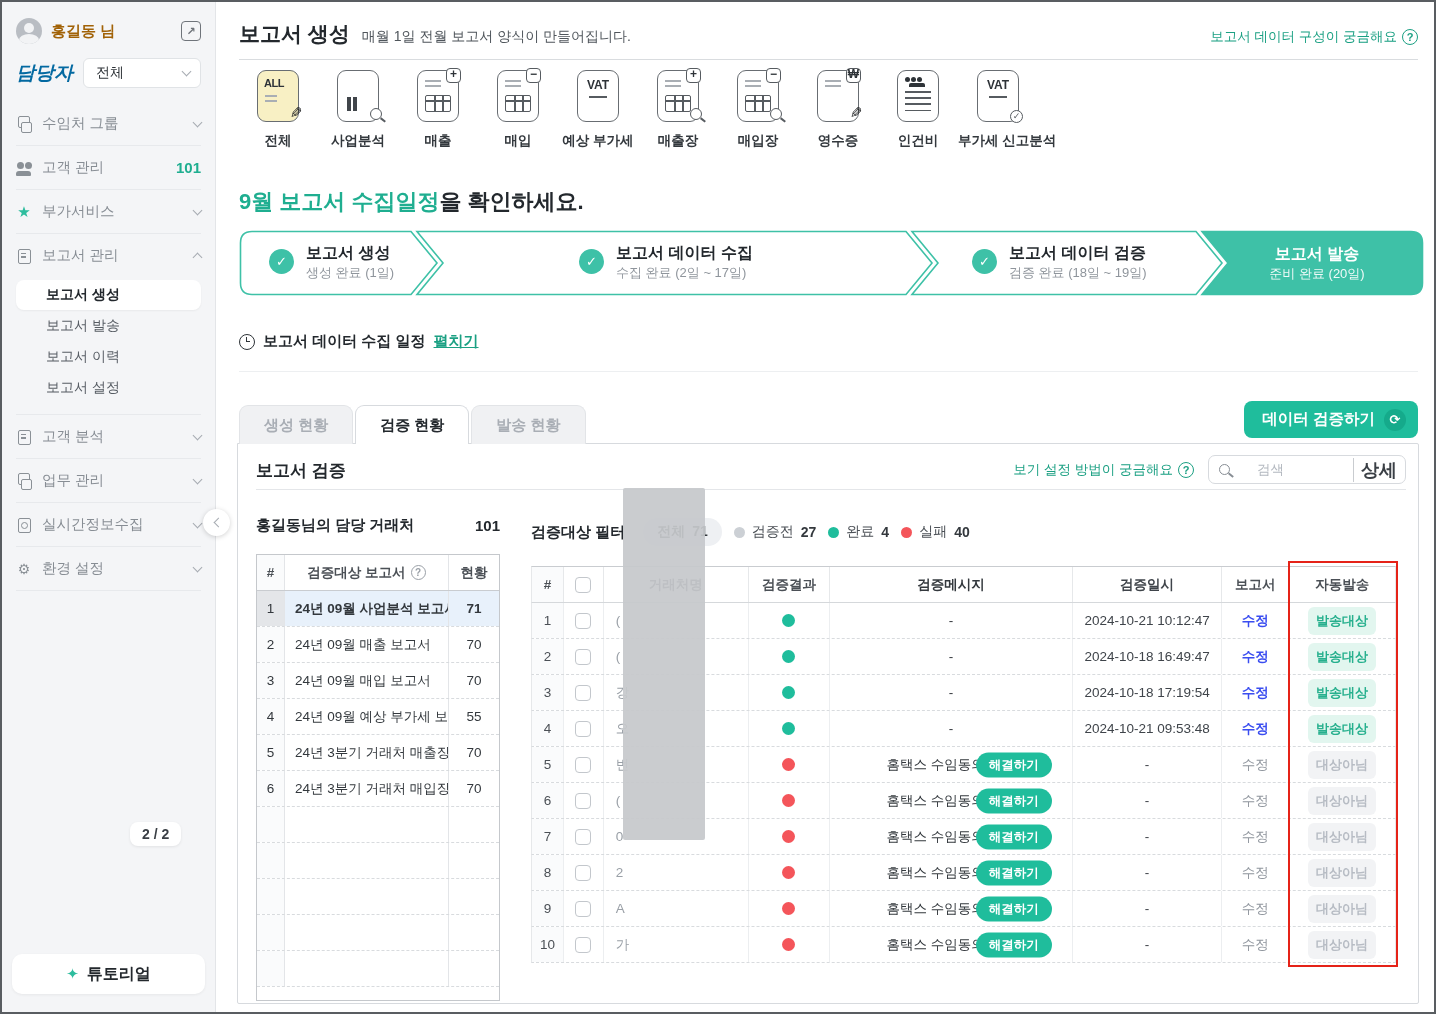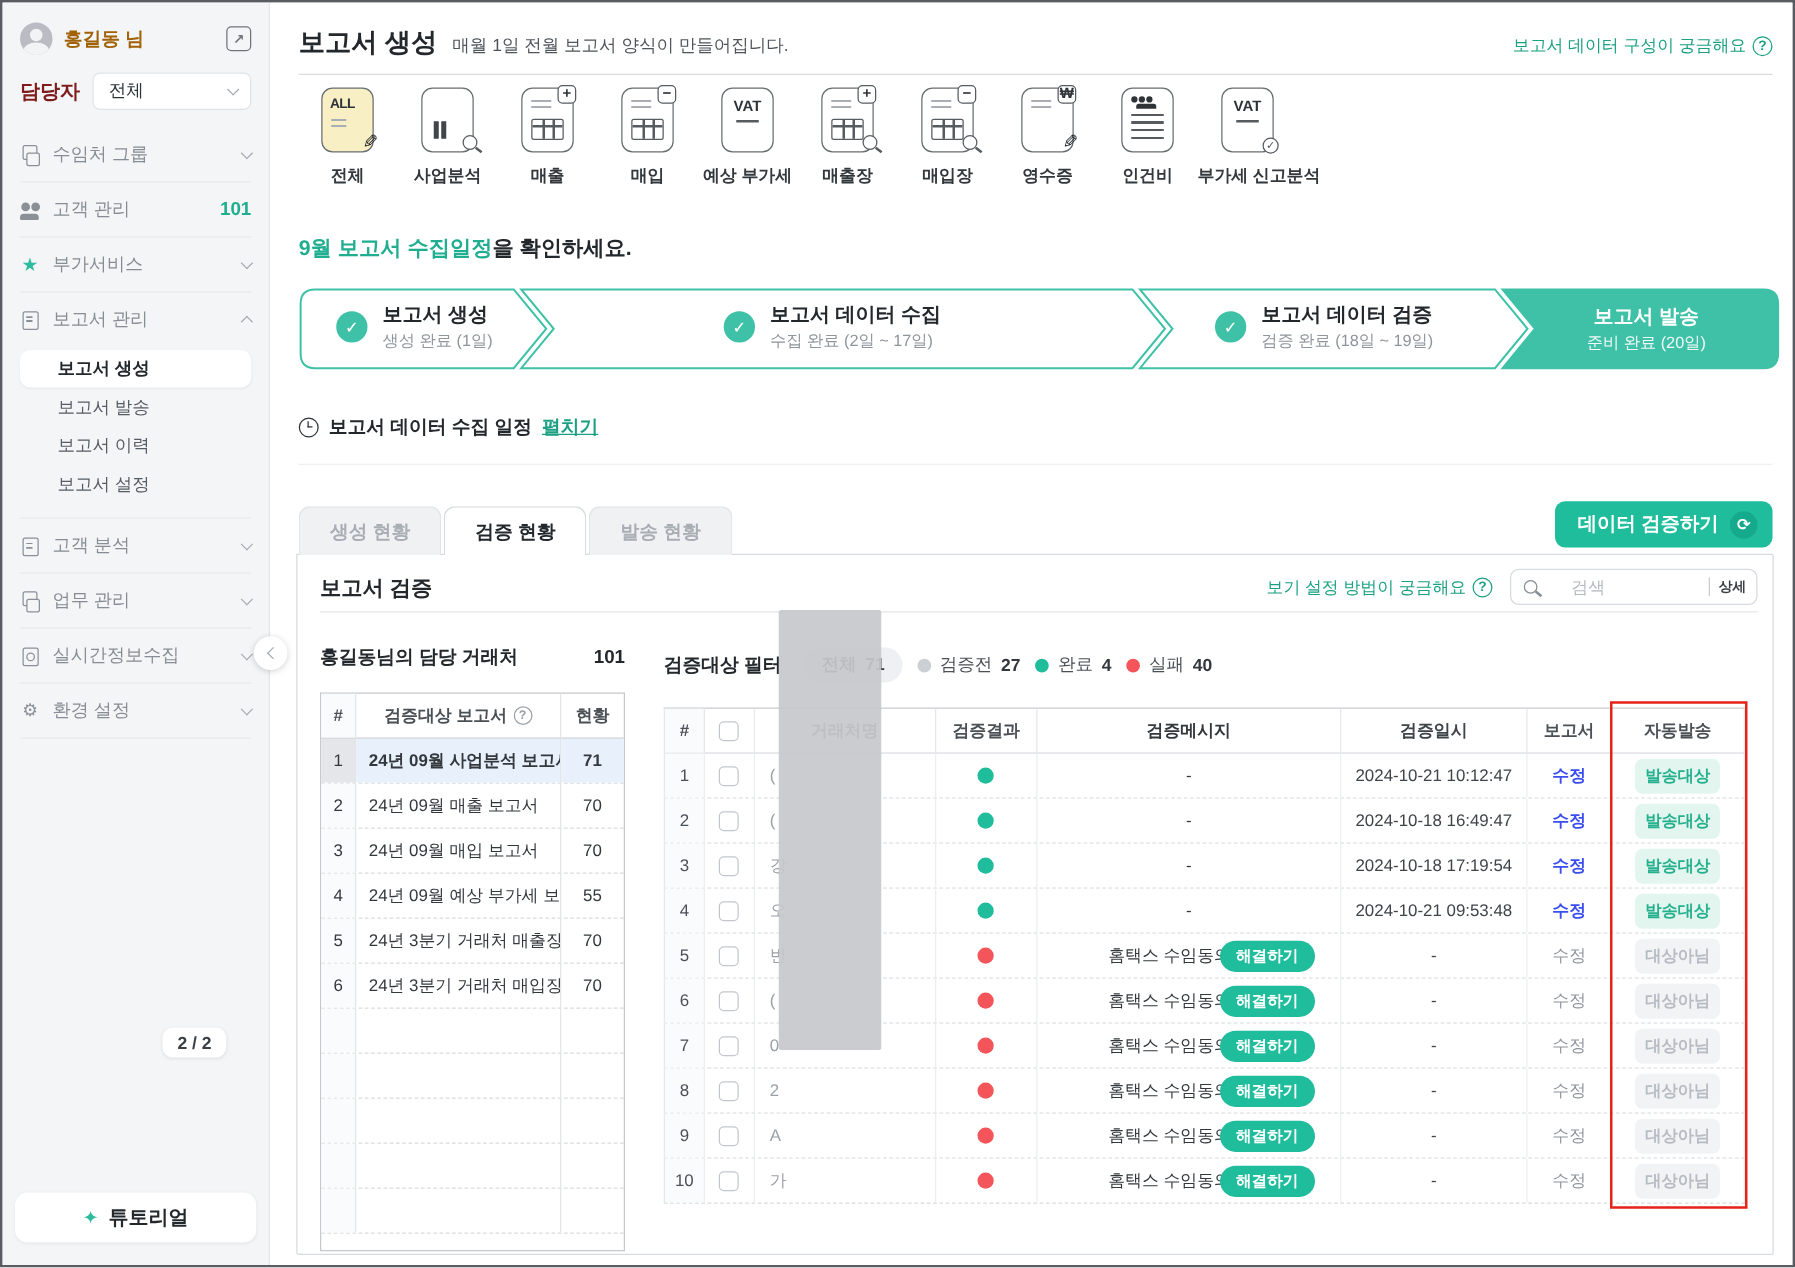"담당자" .mgr-label { color: #7f1d1d -> #0369a1; font-size: 16px -> 19px; font-style: none -> italic }
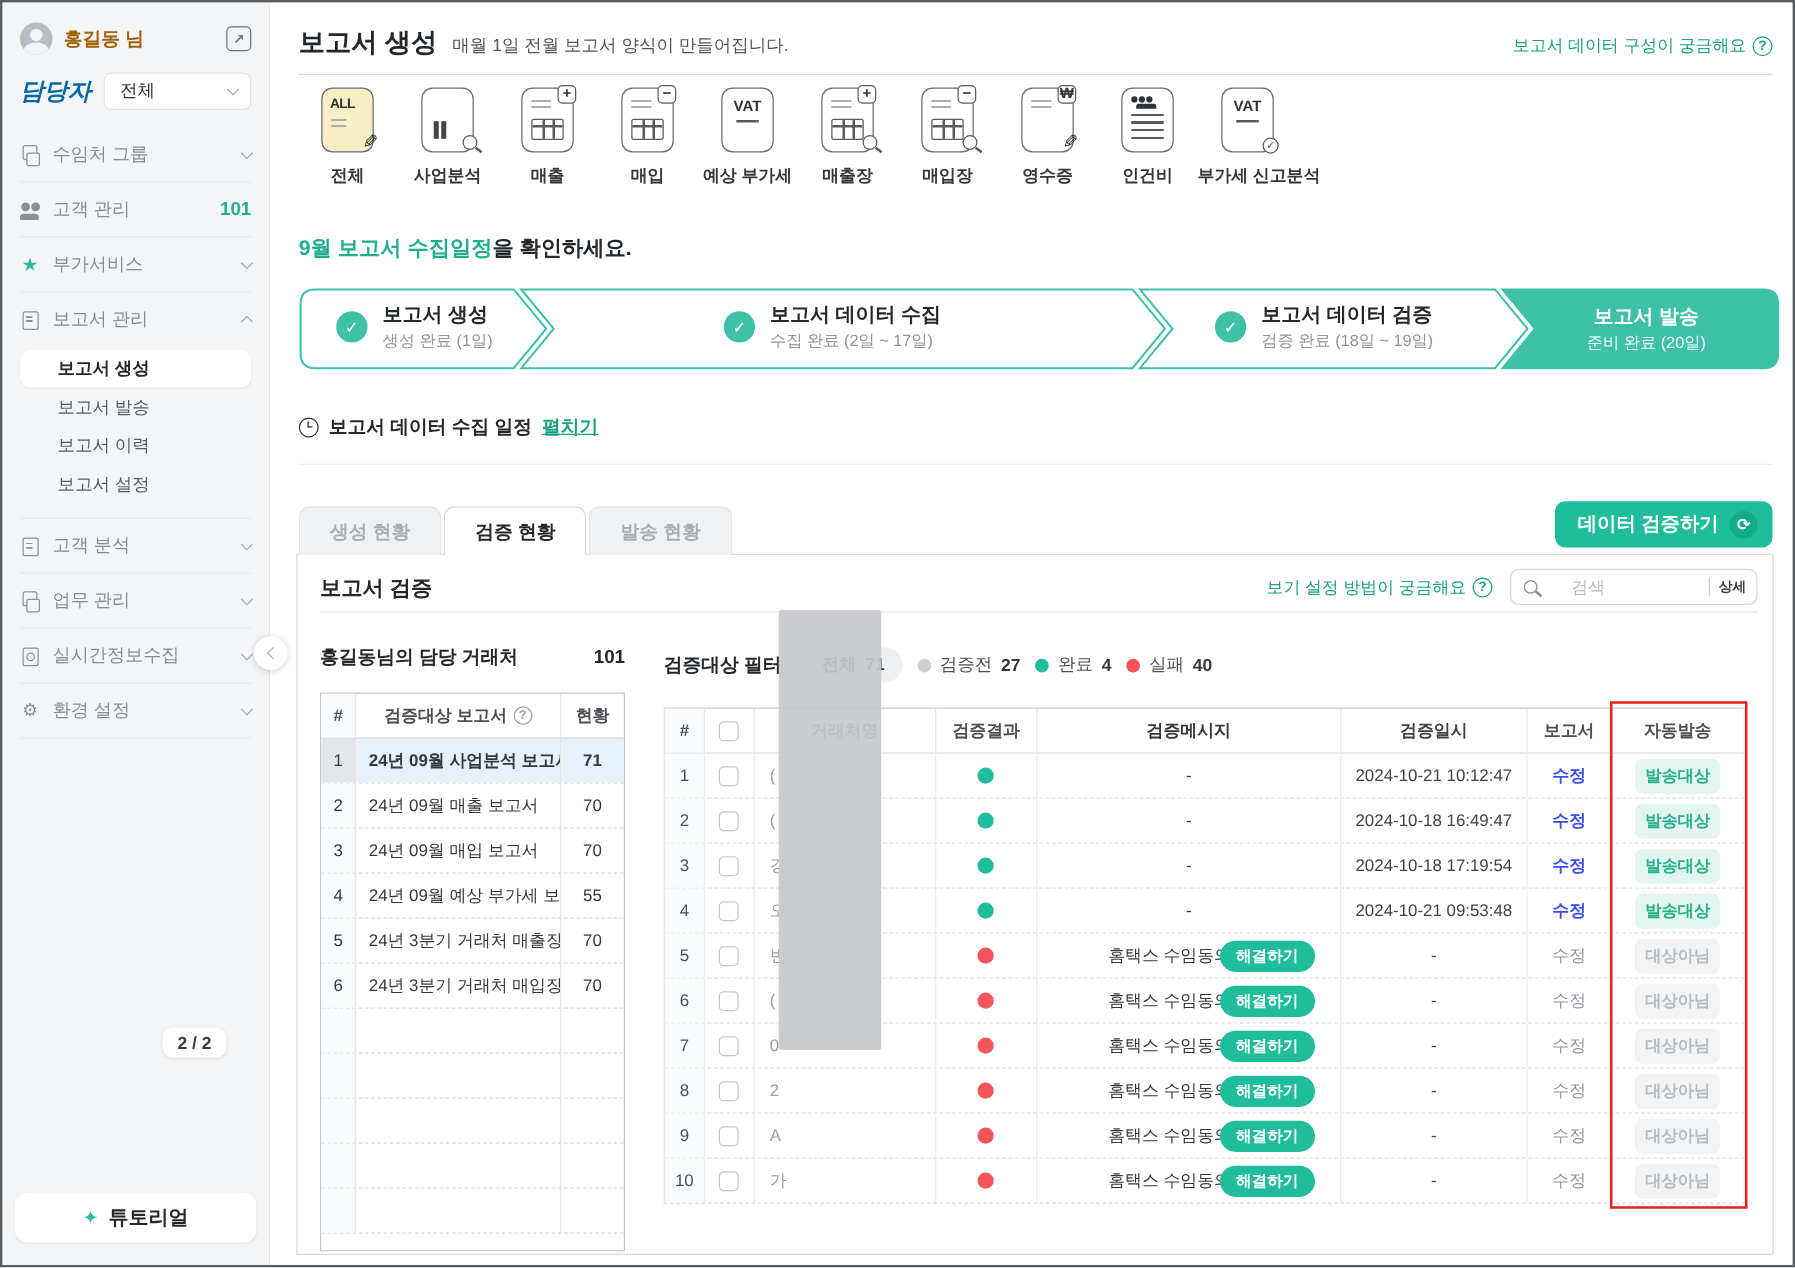"9월 보고서 수집일정을 확인하세요." .sched-title { font-size: 17px -> 22px }
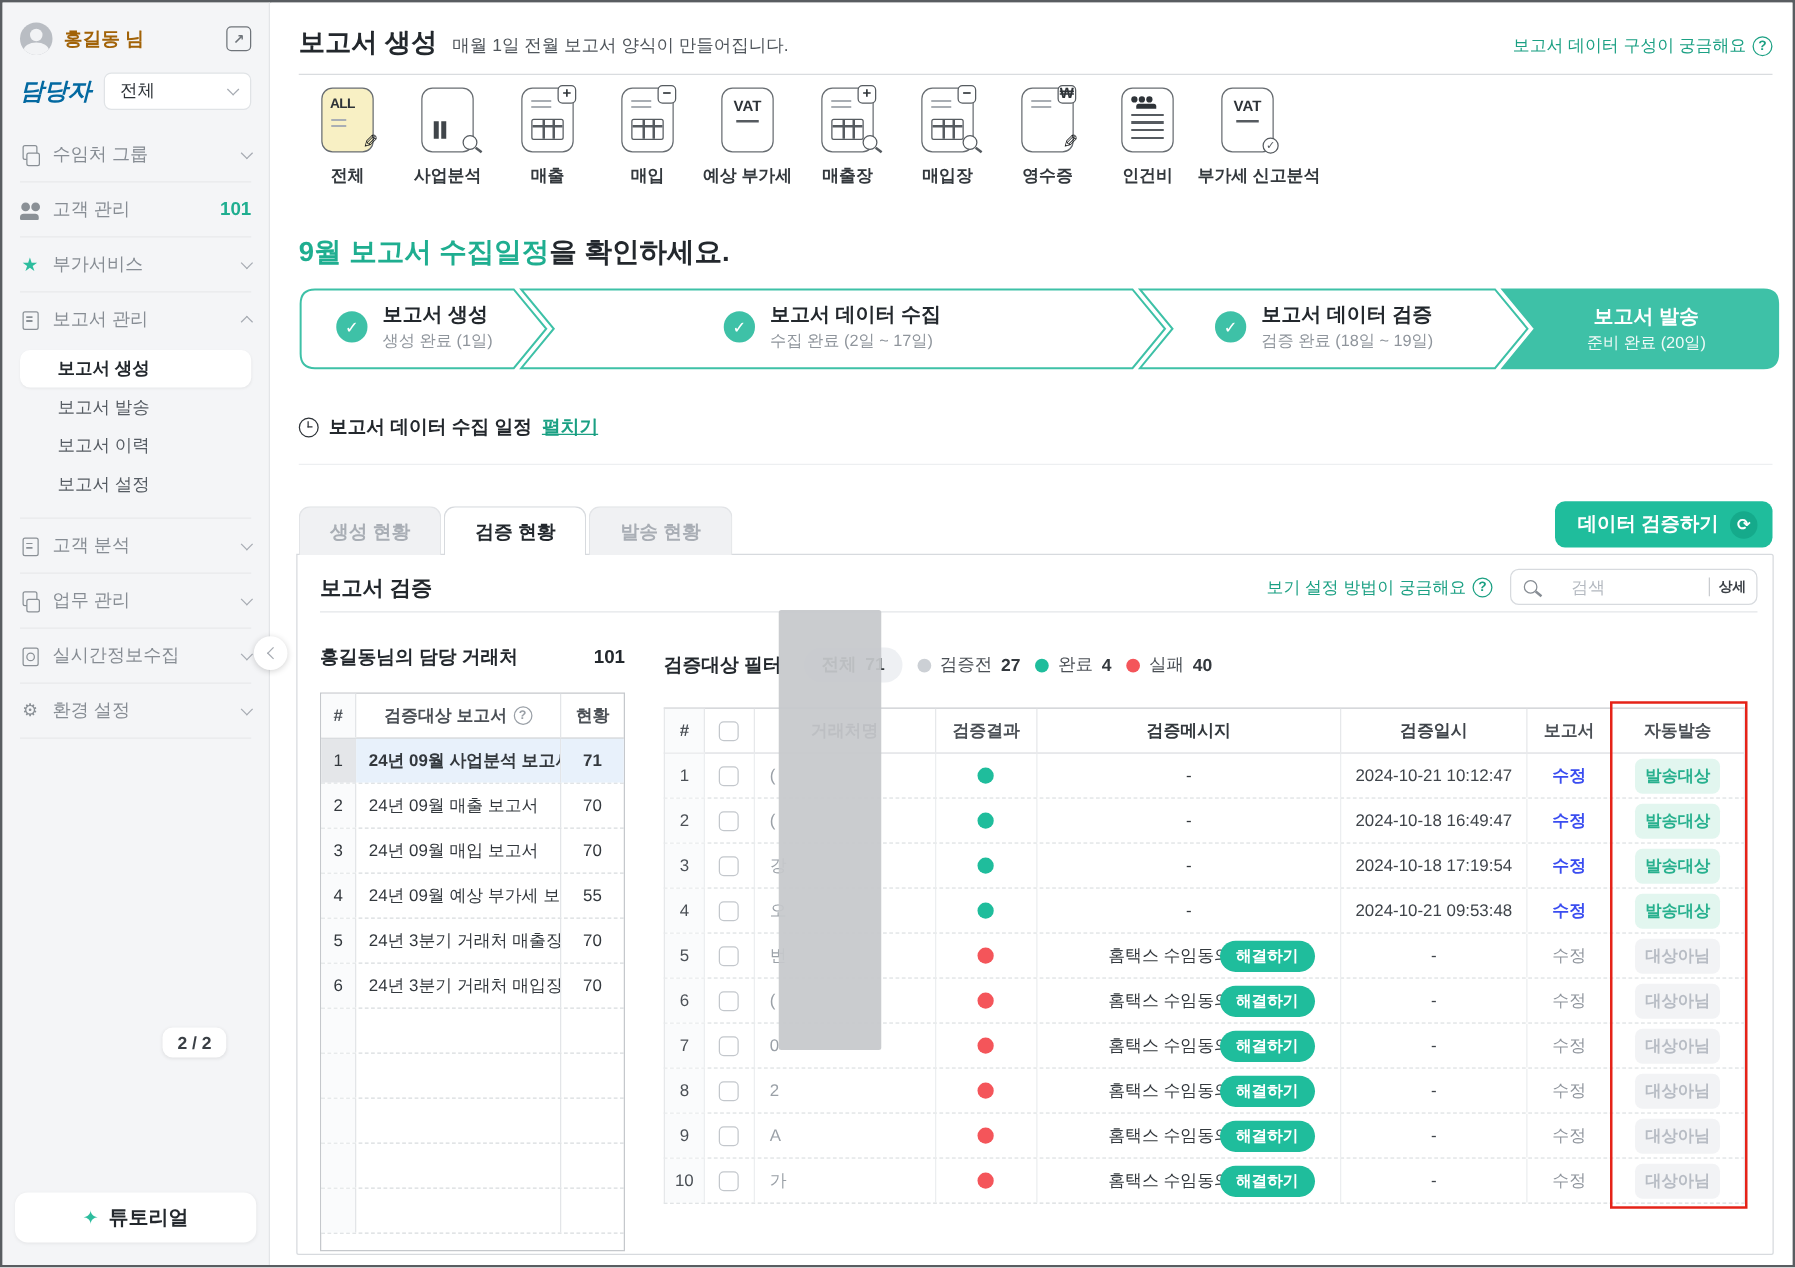"상세" .search-detail { font-size: 11px -> 18px }
